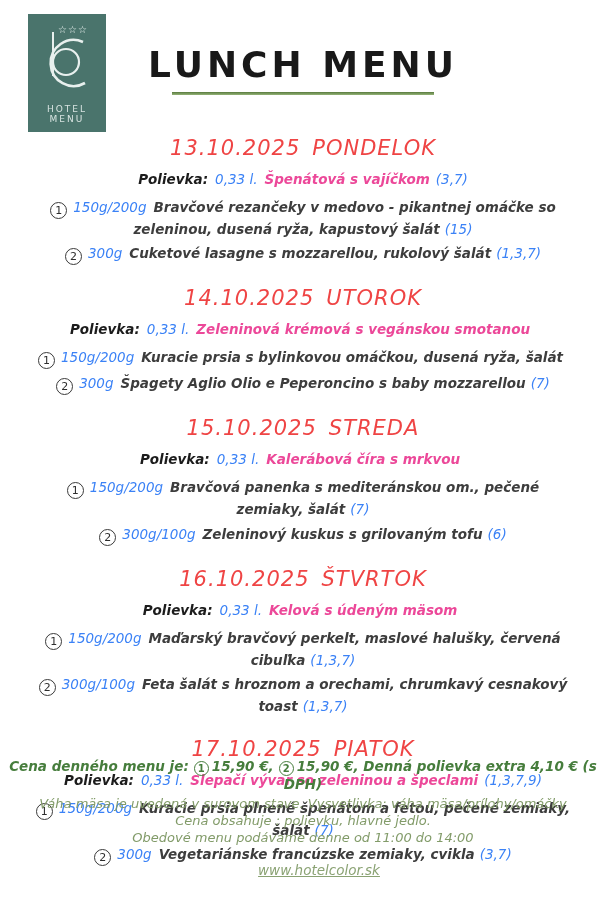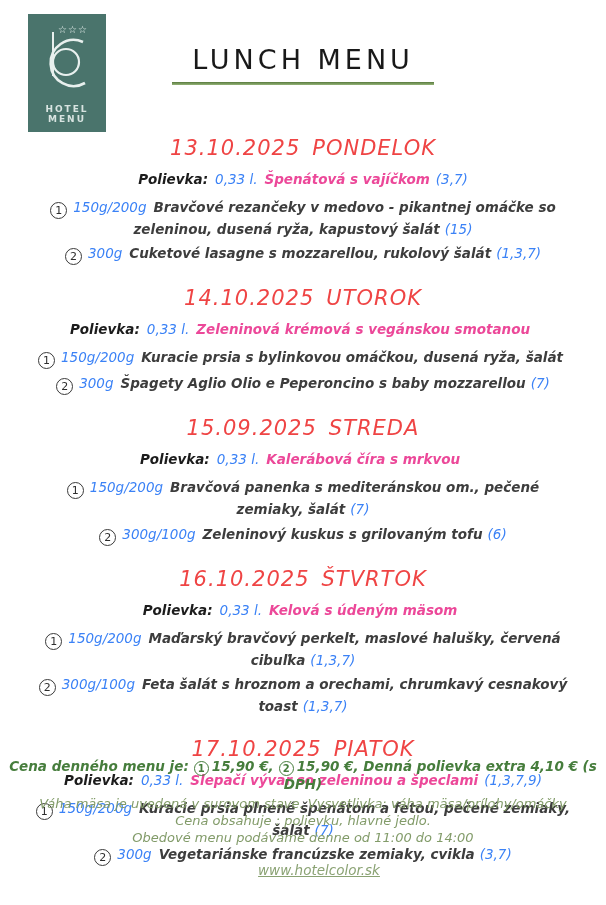"LUNCH MENU" .title { font-size: 27px -> 36px; font-weight: 400 -> 700 }
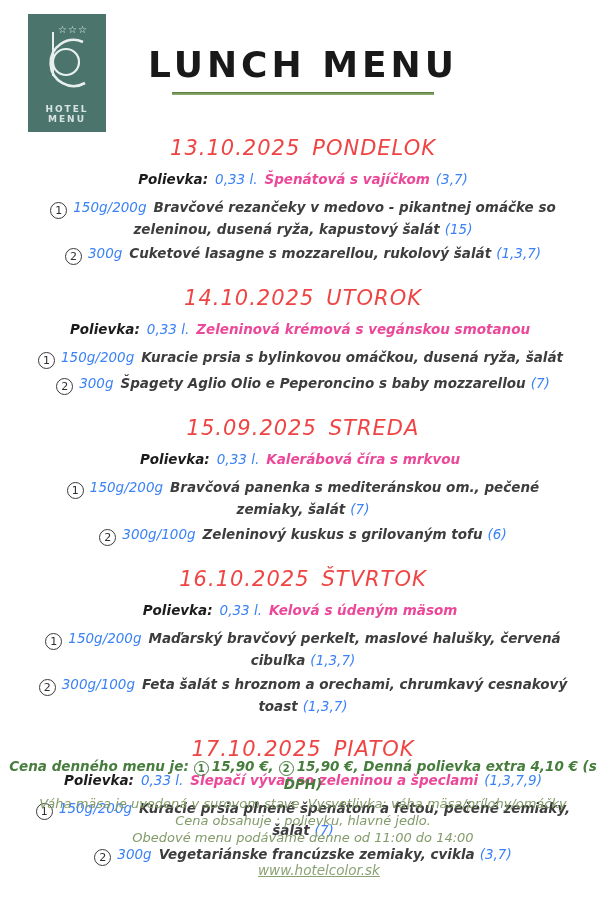"HOTEL" .logo-name { font-weight: 700 -> 400 }
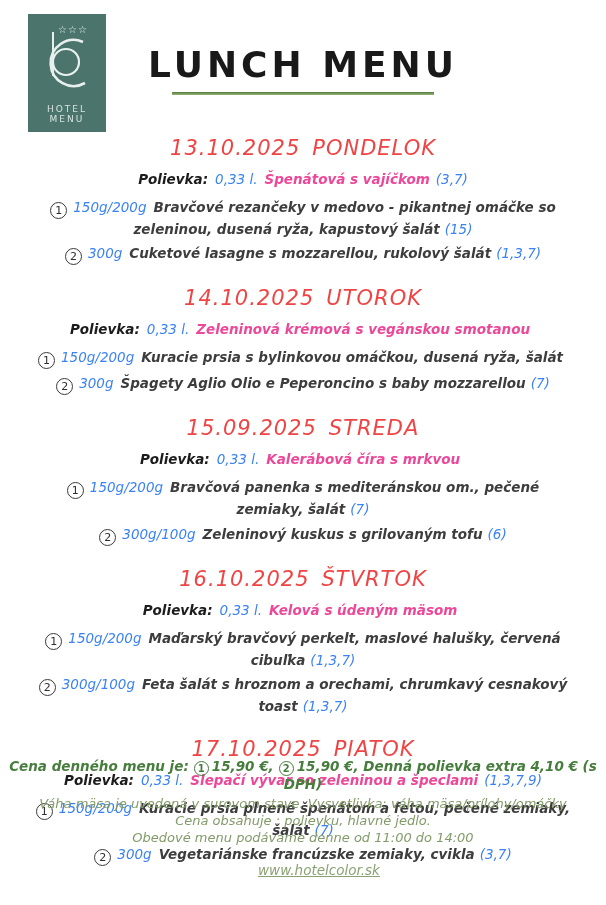"15.09.2025" span.day-date { text: 15.09.2025 -> 15.10.2025 }
